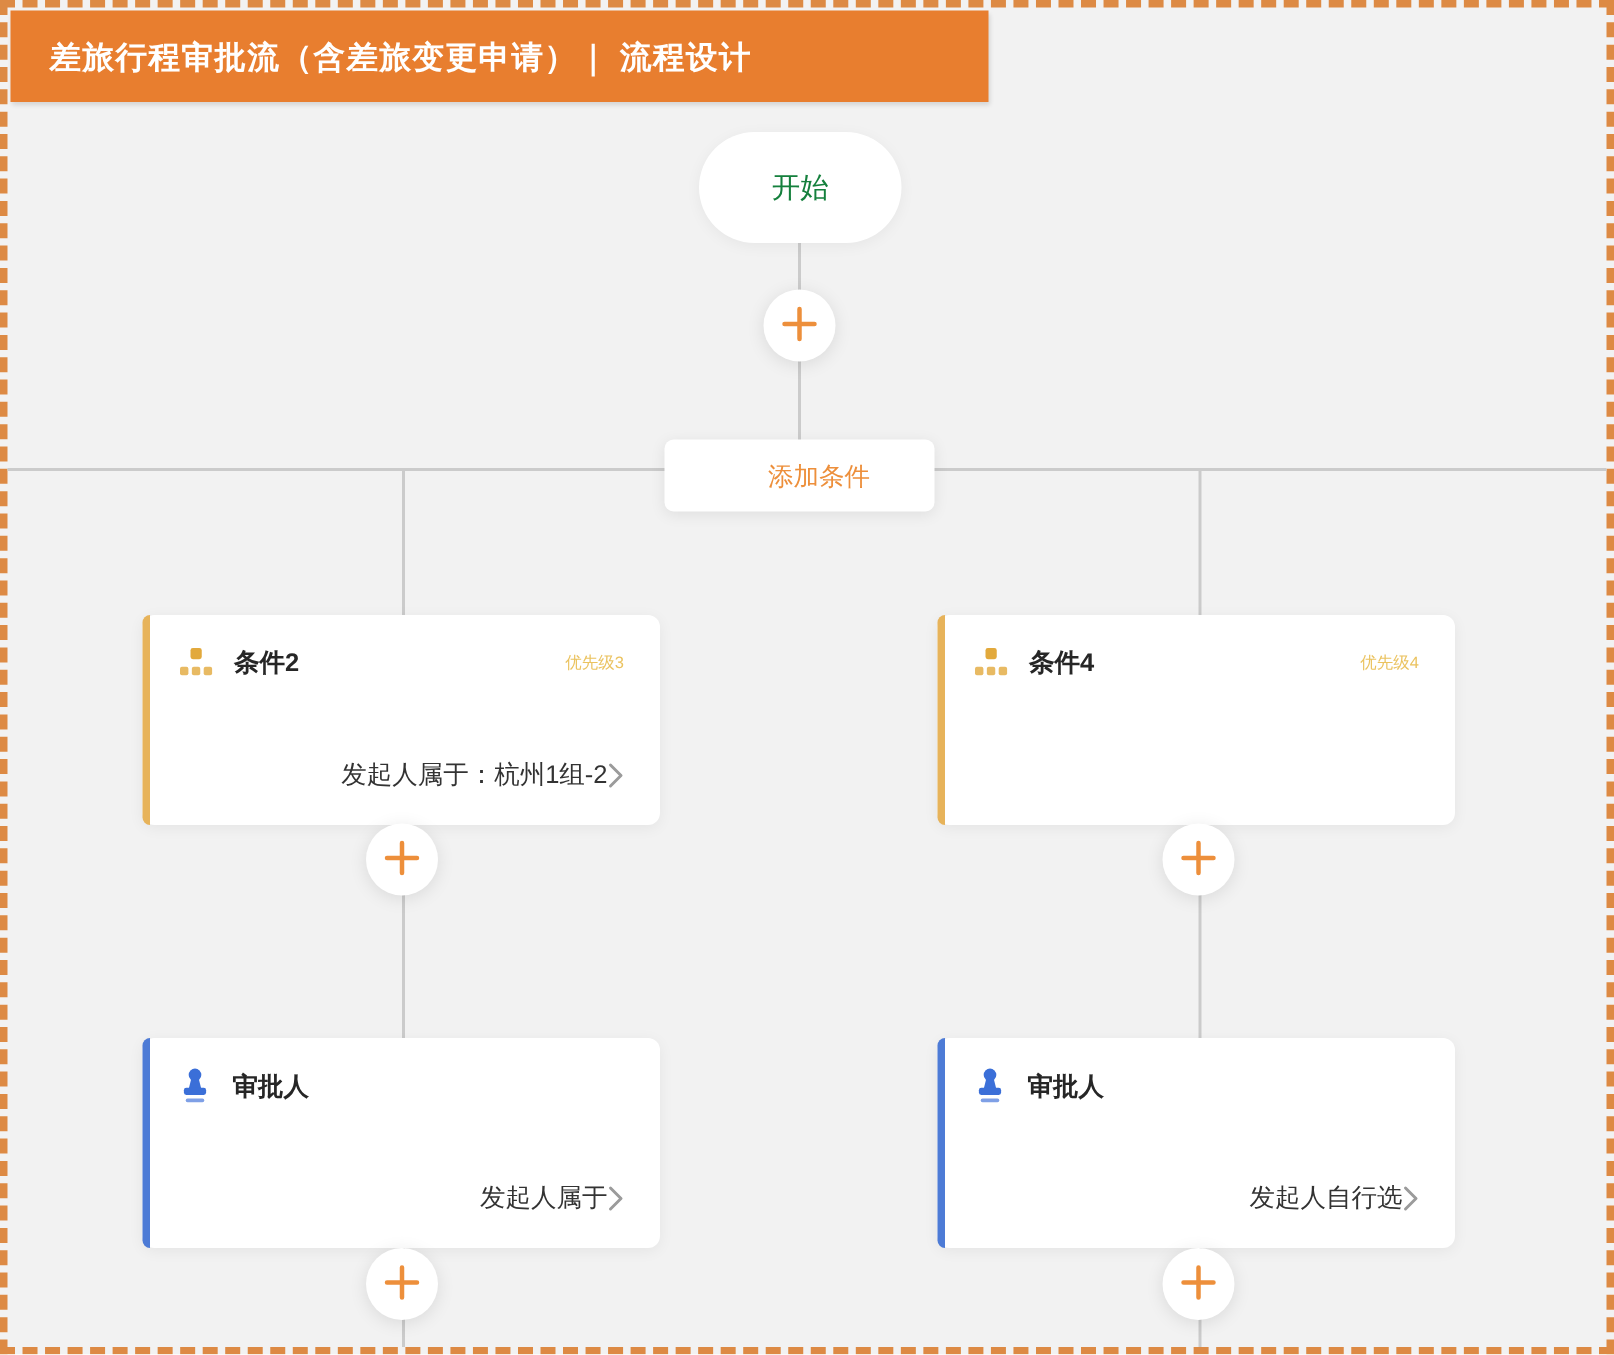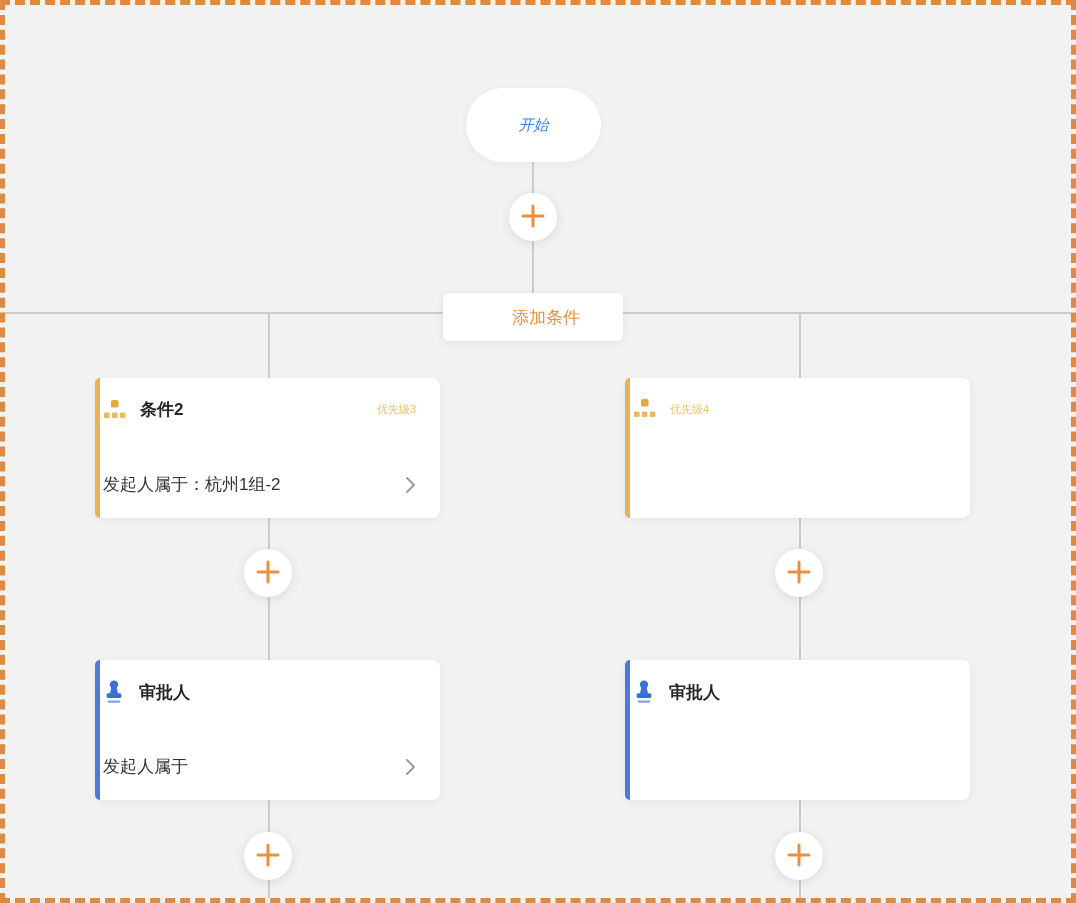"差旅行程审批流（含差旅变更申请）｜ 流程设计" div.titlebar { html: none -> <div> <span>差旅行程审批流（含差旅变更申请）｜ 流程设计</span> </div> }
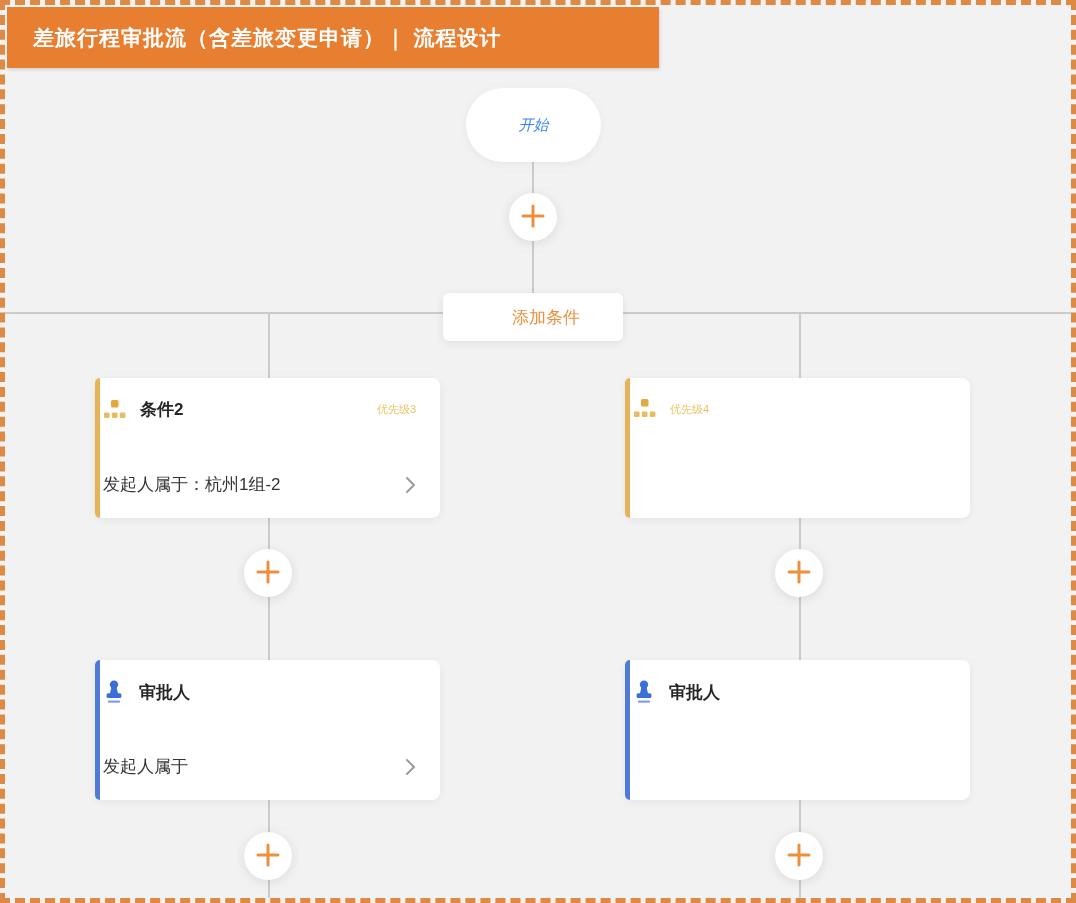"开始" .start-node { color: #3b82f6 -> #15803d; font-size: 15px -> 19px; font-style: italic -> none }
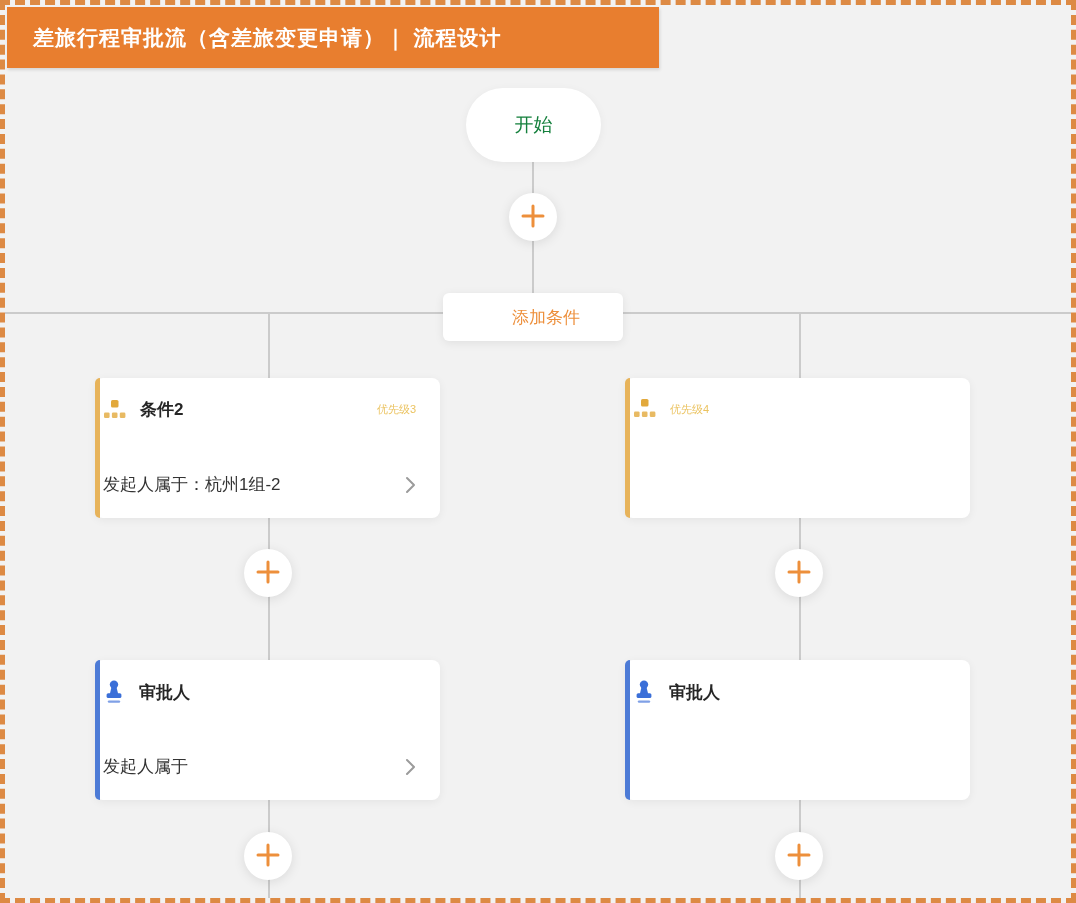"条件2" .node-card { margin-top: none -> 32px; padding: 20px 24px 22px 8px -> 20px 24px 22px 24px }
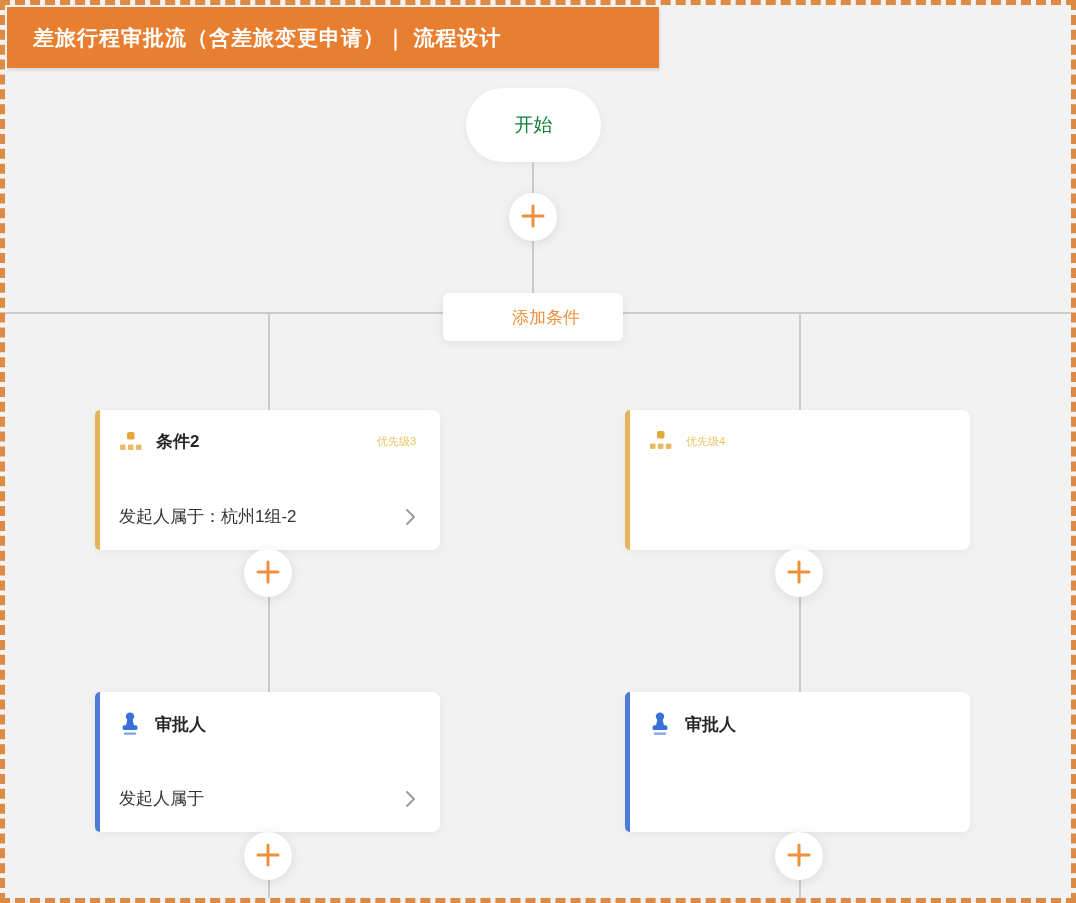"条件4" span.card-title { html: none -> <span>条件4</span> }
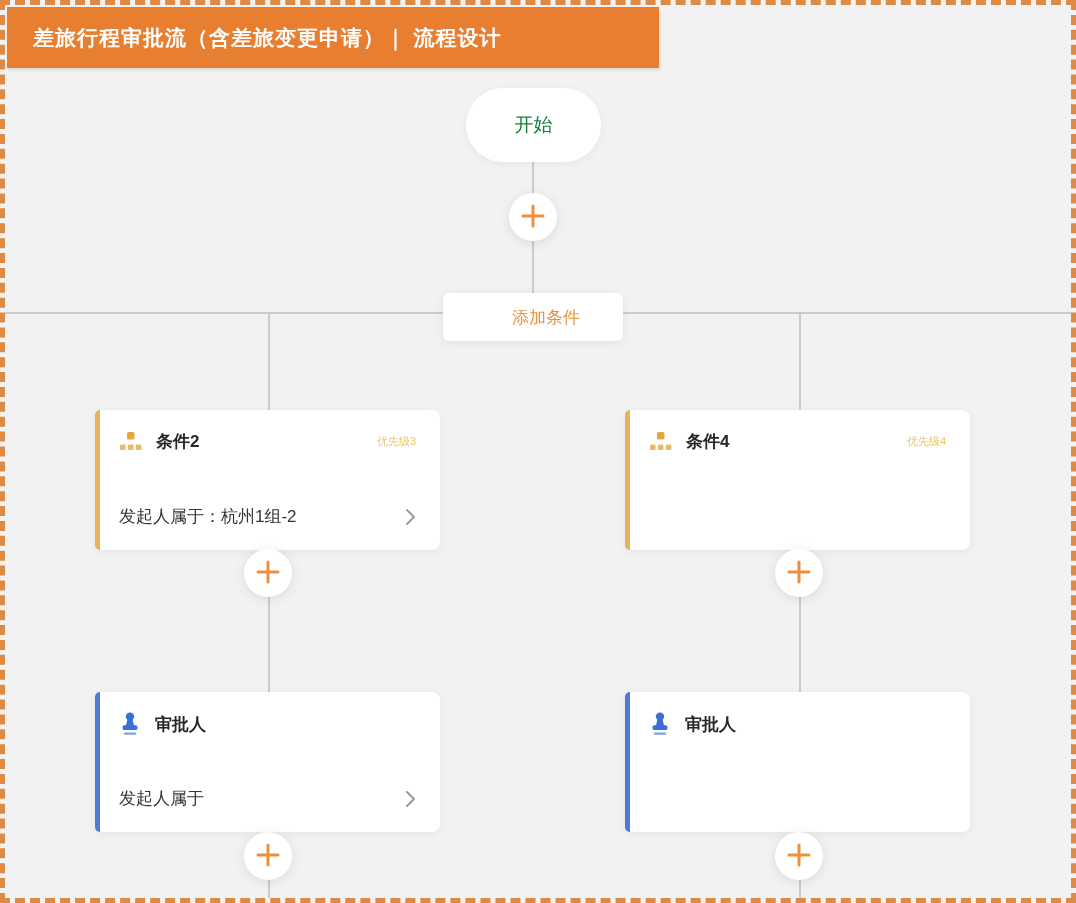"发起人属于：杭州1组-2" .card-body { gap: 19px -> none; justify-content: space-between -> flex-end }
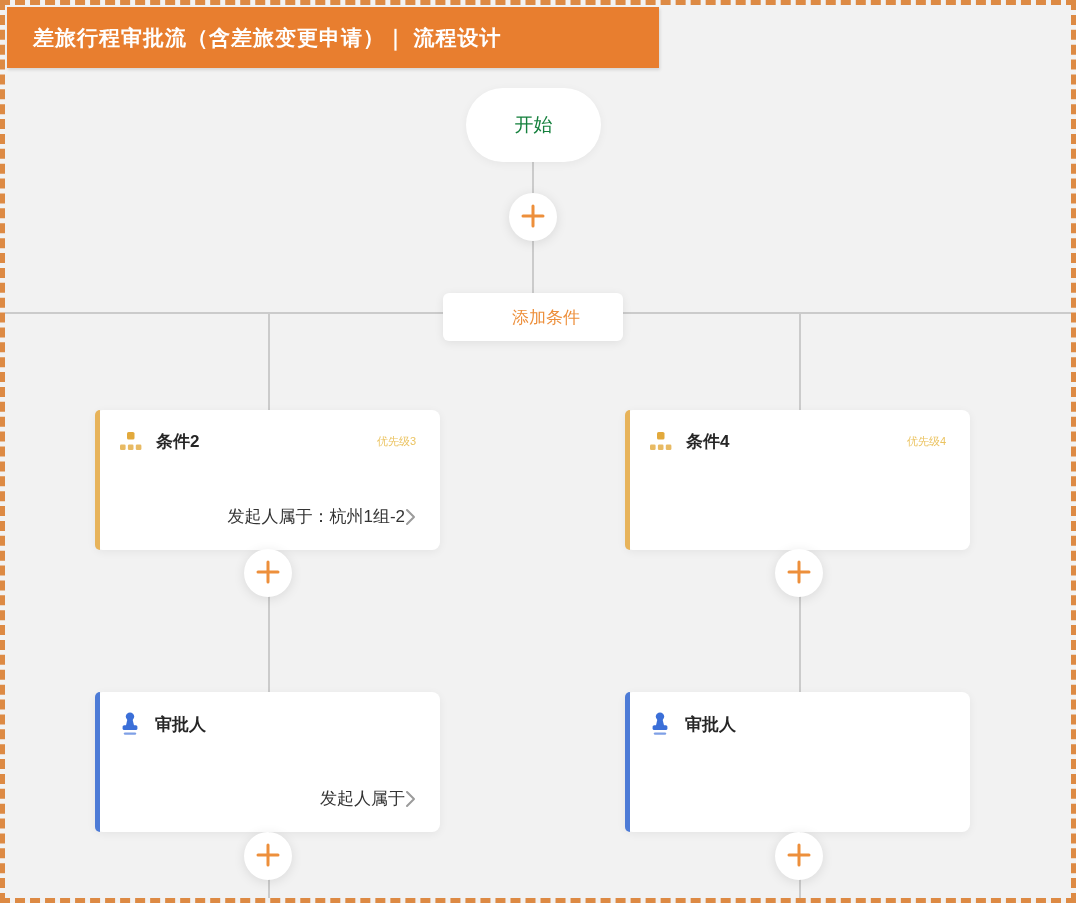"发起人自行选" div.card-body { html: none -> <div> <span>发起人自行选</span> <span> <svg> <path></path> </svg> </span> </div> }
